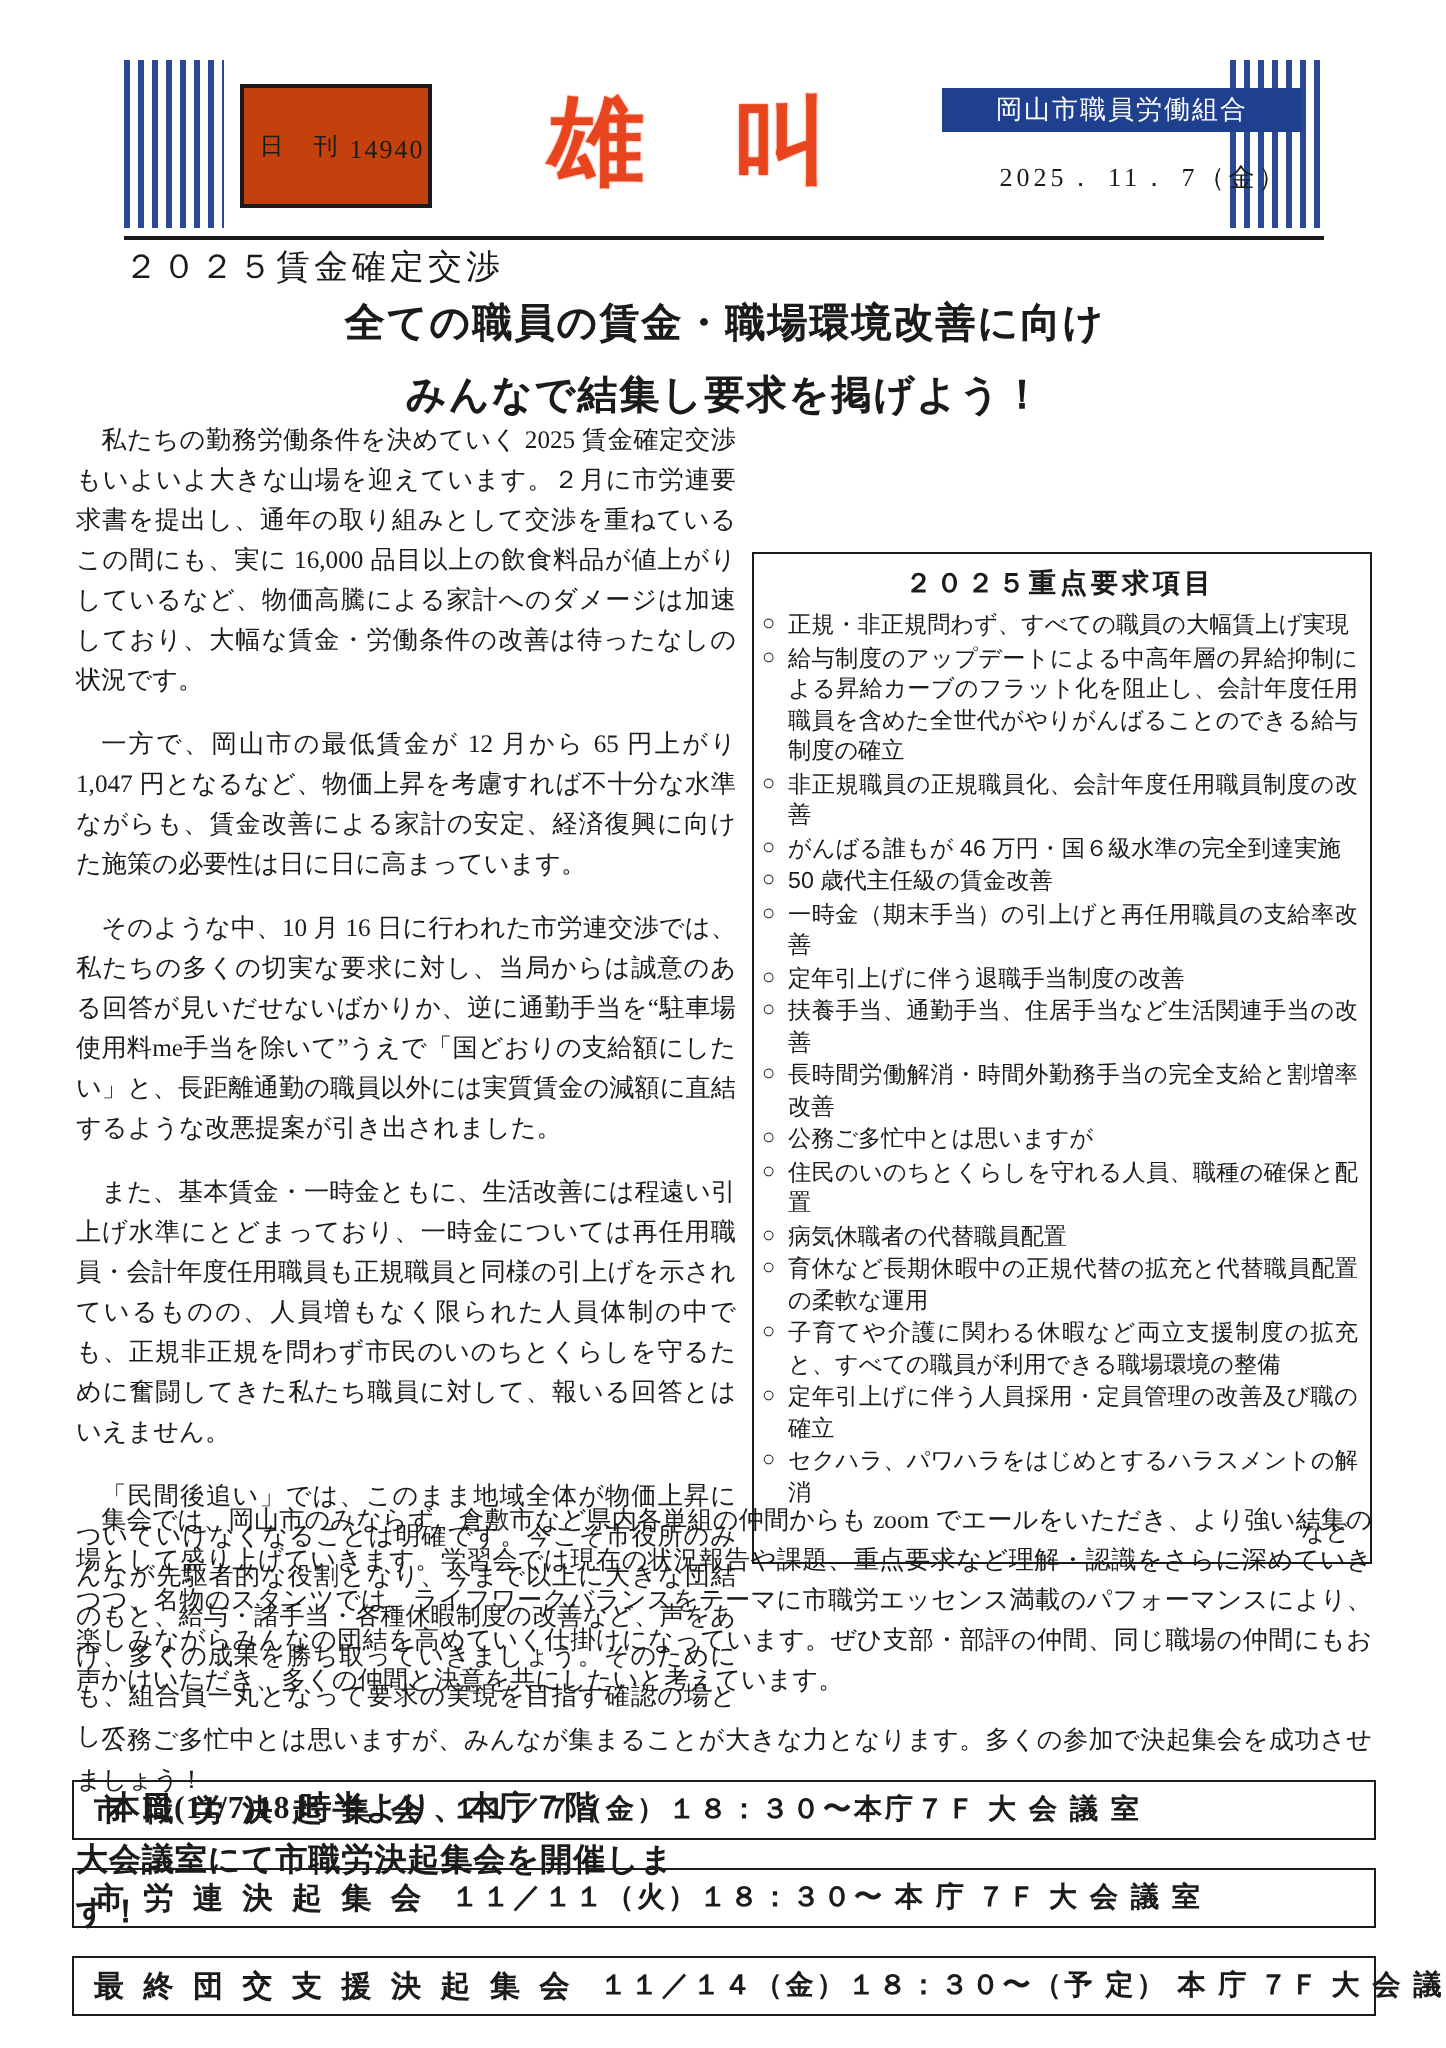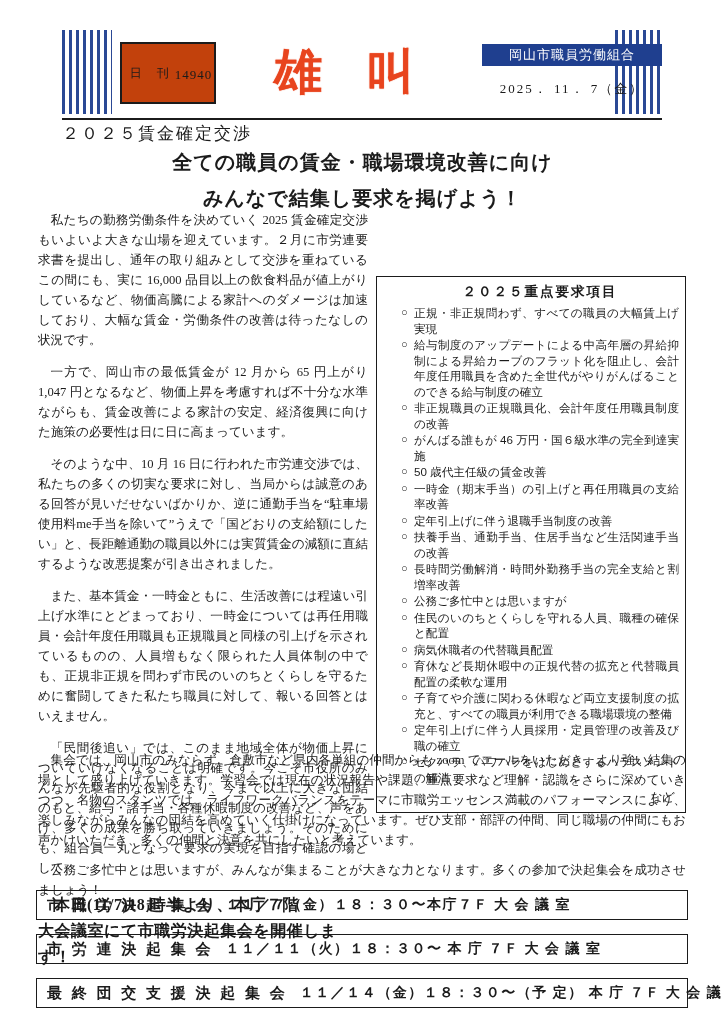"岡山市職員労働組合" .mast-union { left: 420px -> 409px }
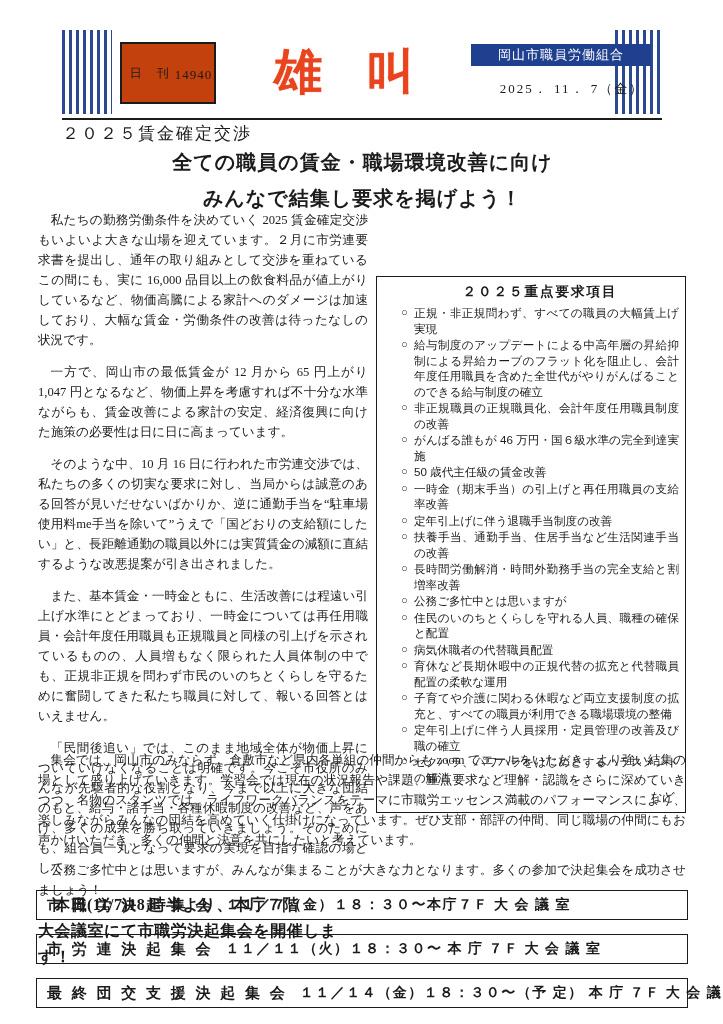"２０２５重点要求項目" .box { padding: 4px 6px 6px 24px -> 4px 6px 6px 4px }
